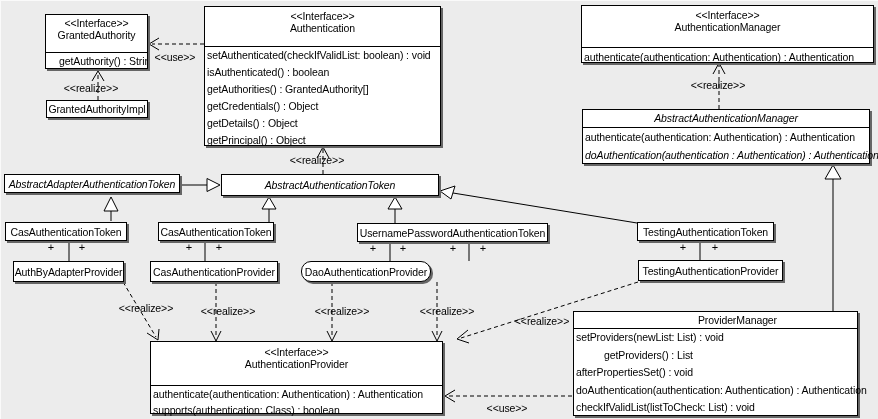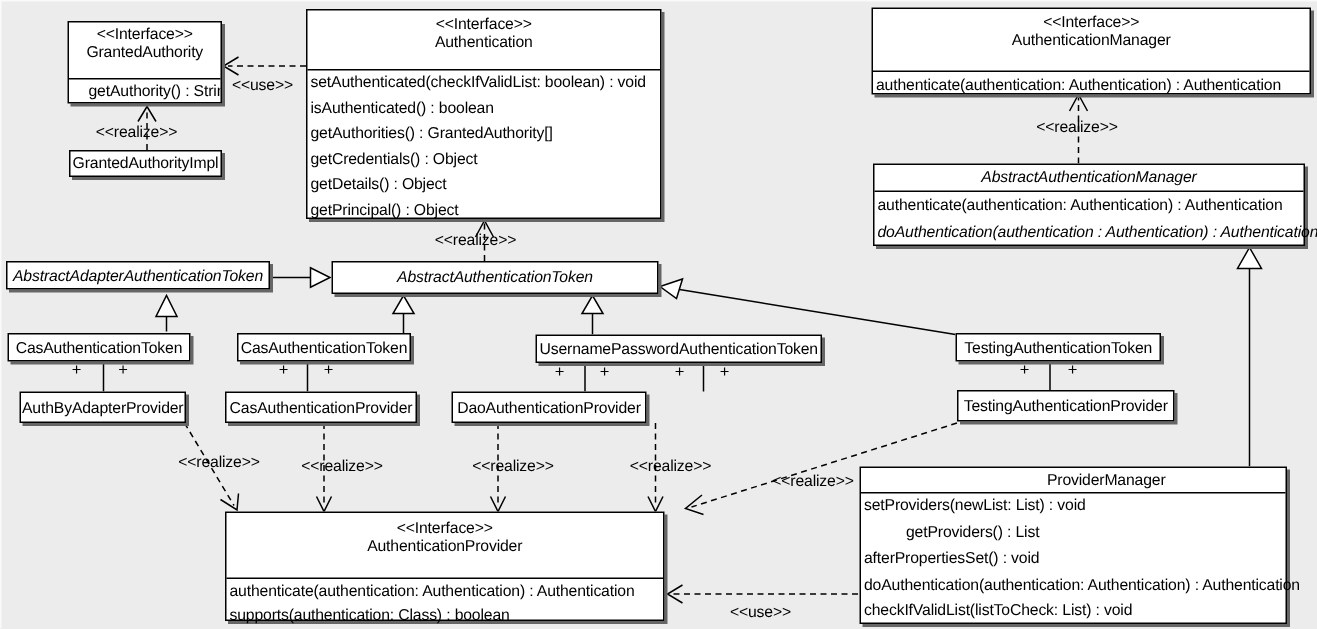"DaoAuthenticationProvider" div.box { border-radius: none -> 10px }
